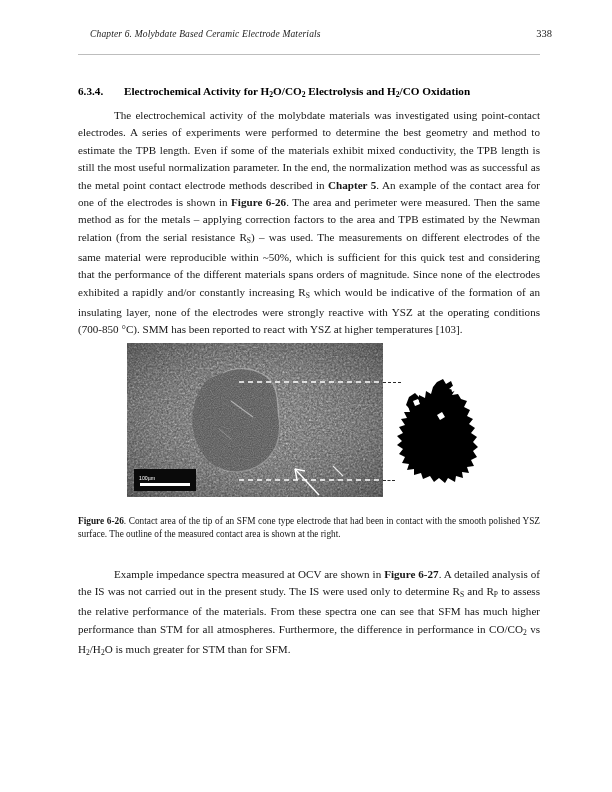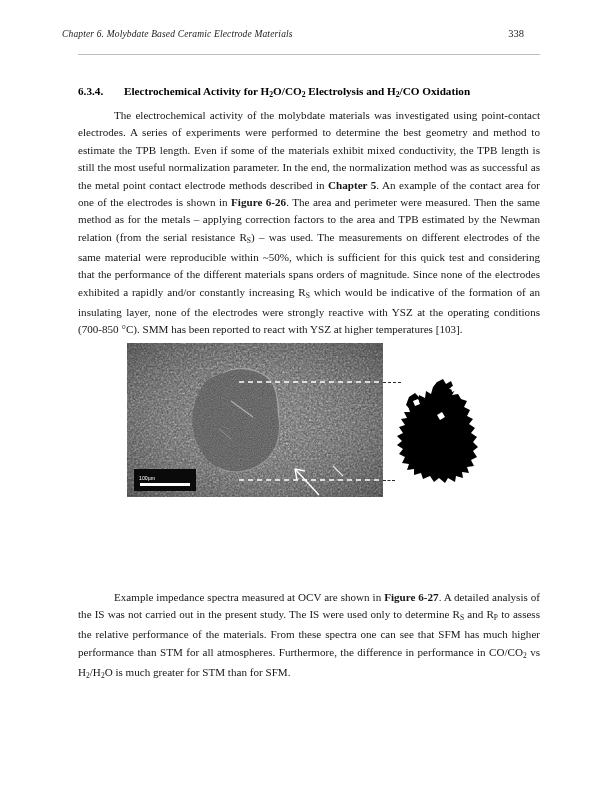"Chapter 6. Molybdate Based Ceramic" .header { left: 62px -> 90px }
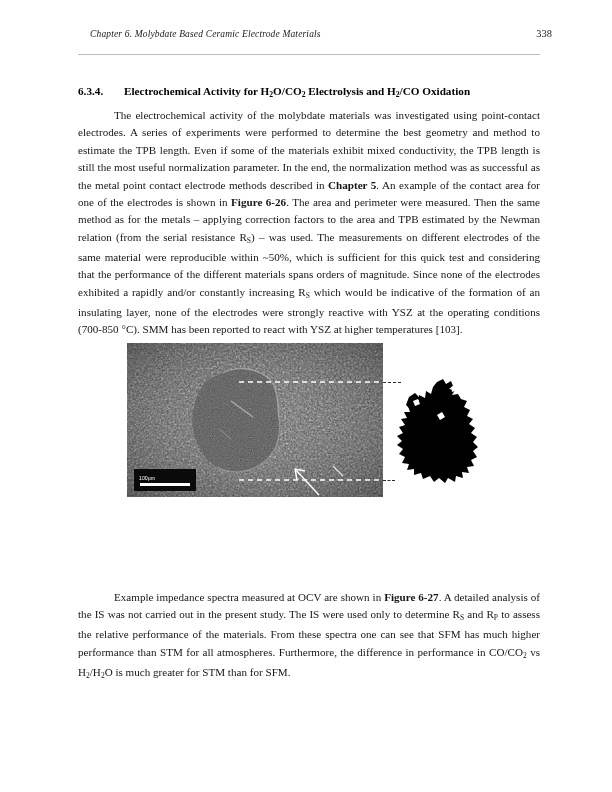"Figure 6-26. Contact area of" div.caption { html: none -> <div> <b>Figure 6-26</b><span>. Contact area of the tip of an SFM cone type electrode that had been in contact with the smooth polished YSZ surface. The outline of the measured contact area is shown at the right.</span> </div> }
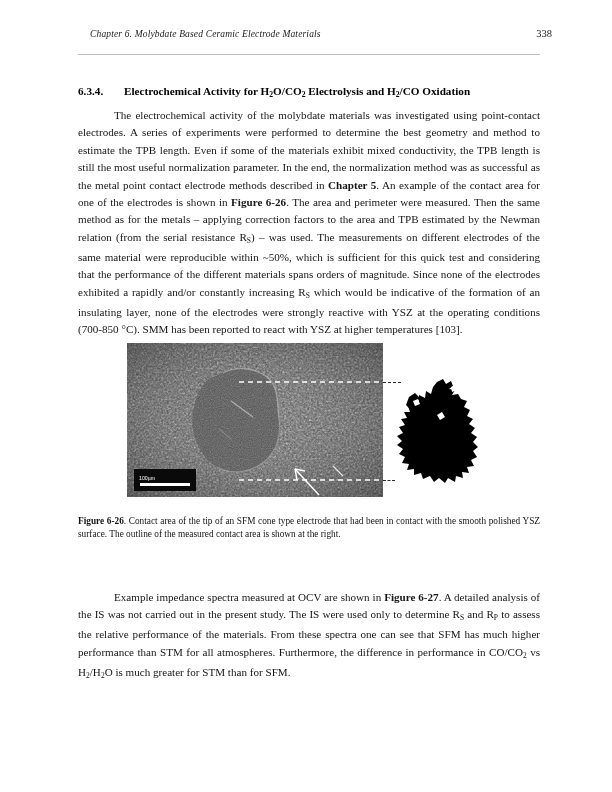"Example impedance spectra measured at" #para-2 { top: 589px -> 566px }
